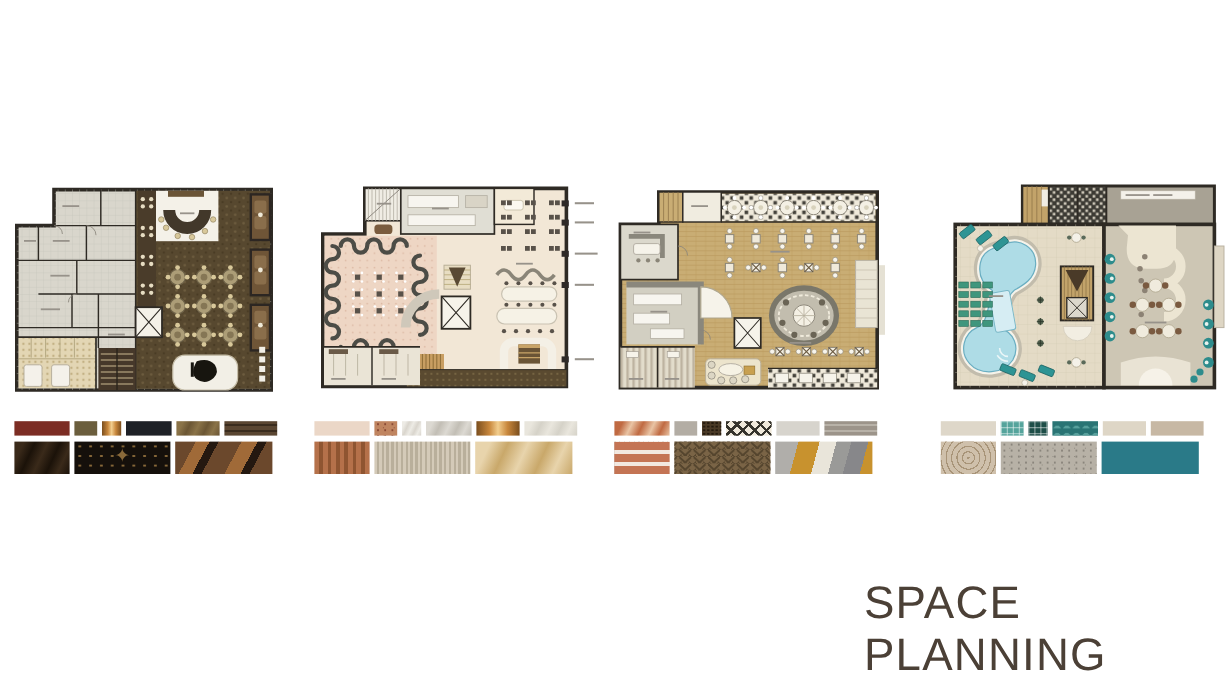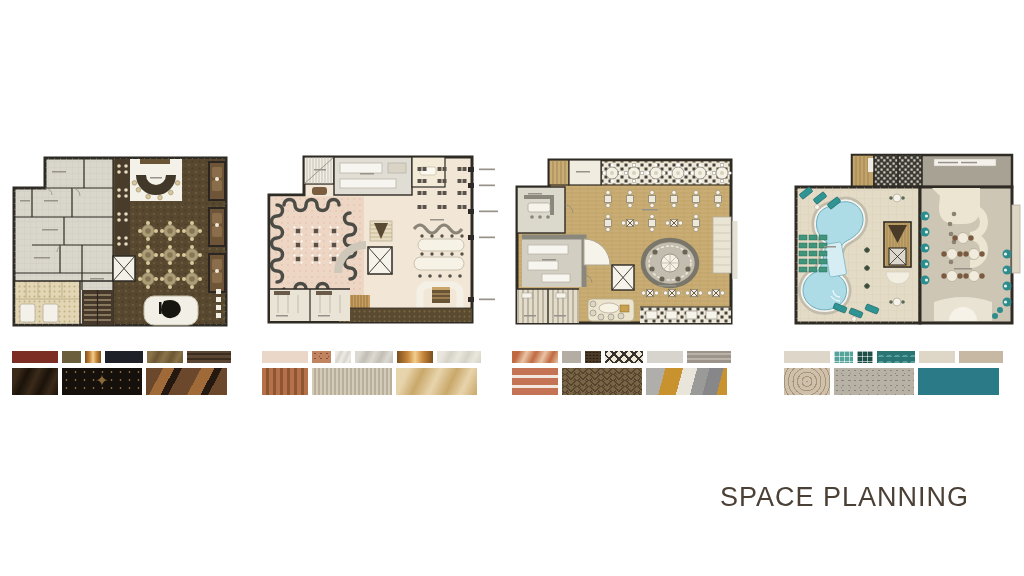"SPACE PLANNING" .title { font-size: 27px -> 38px }
